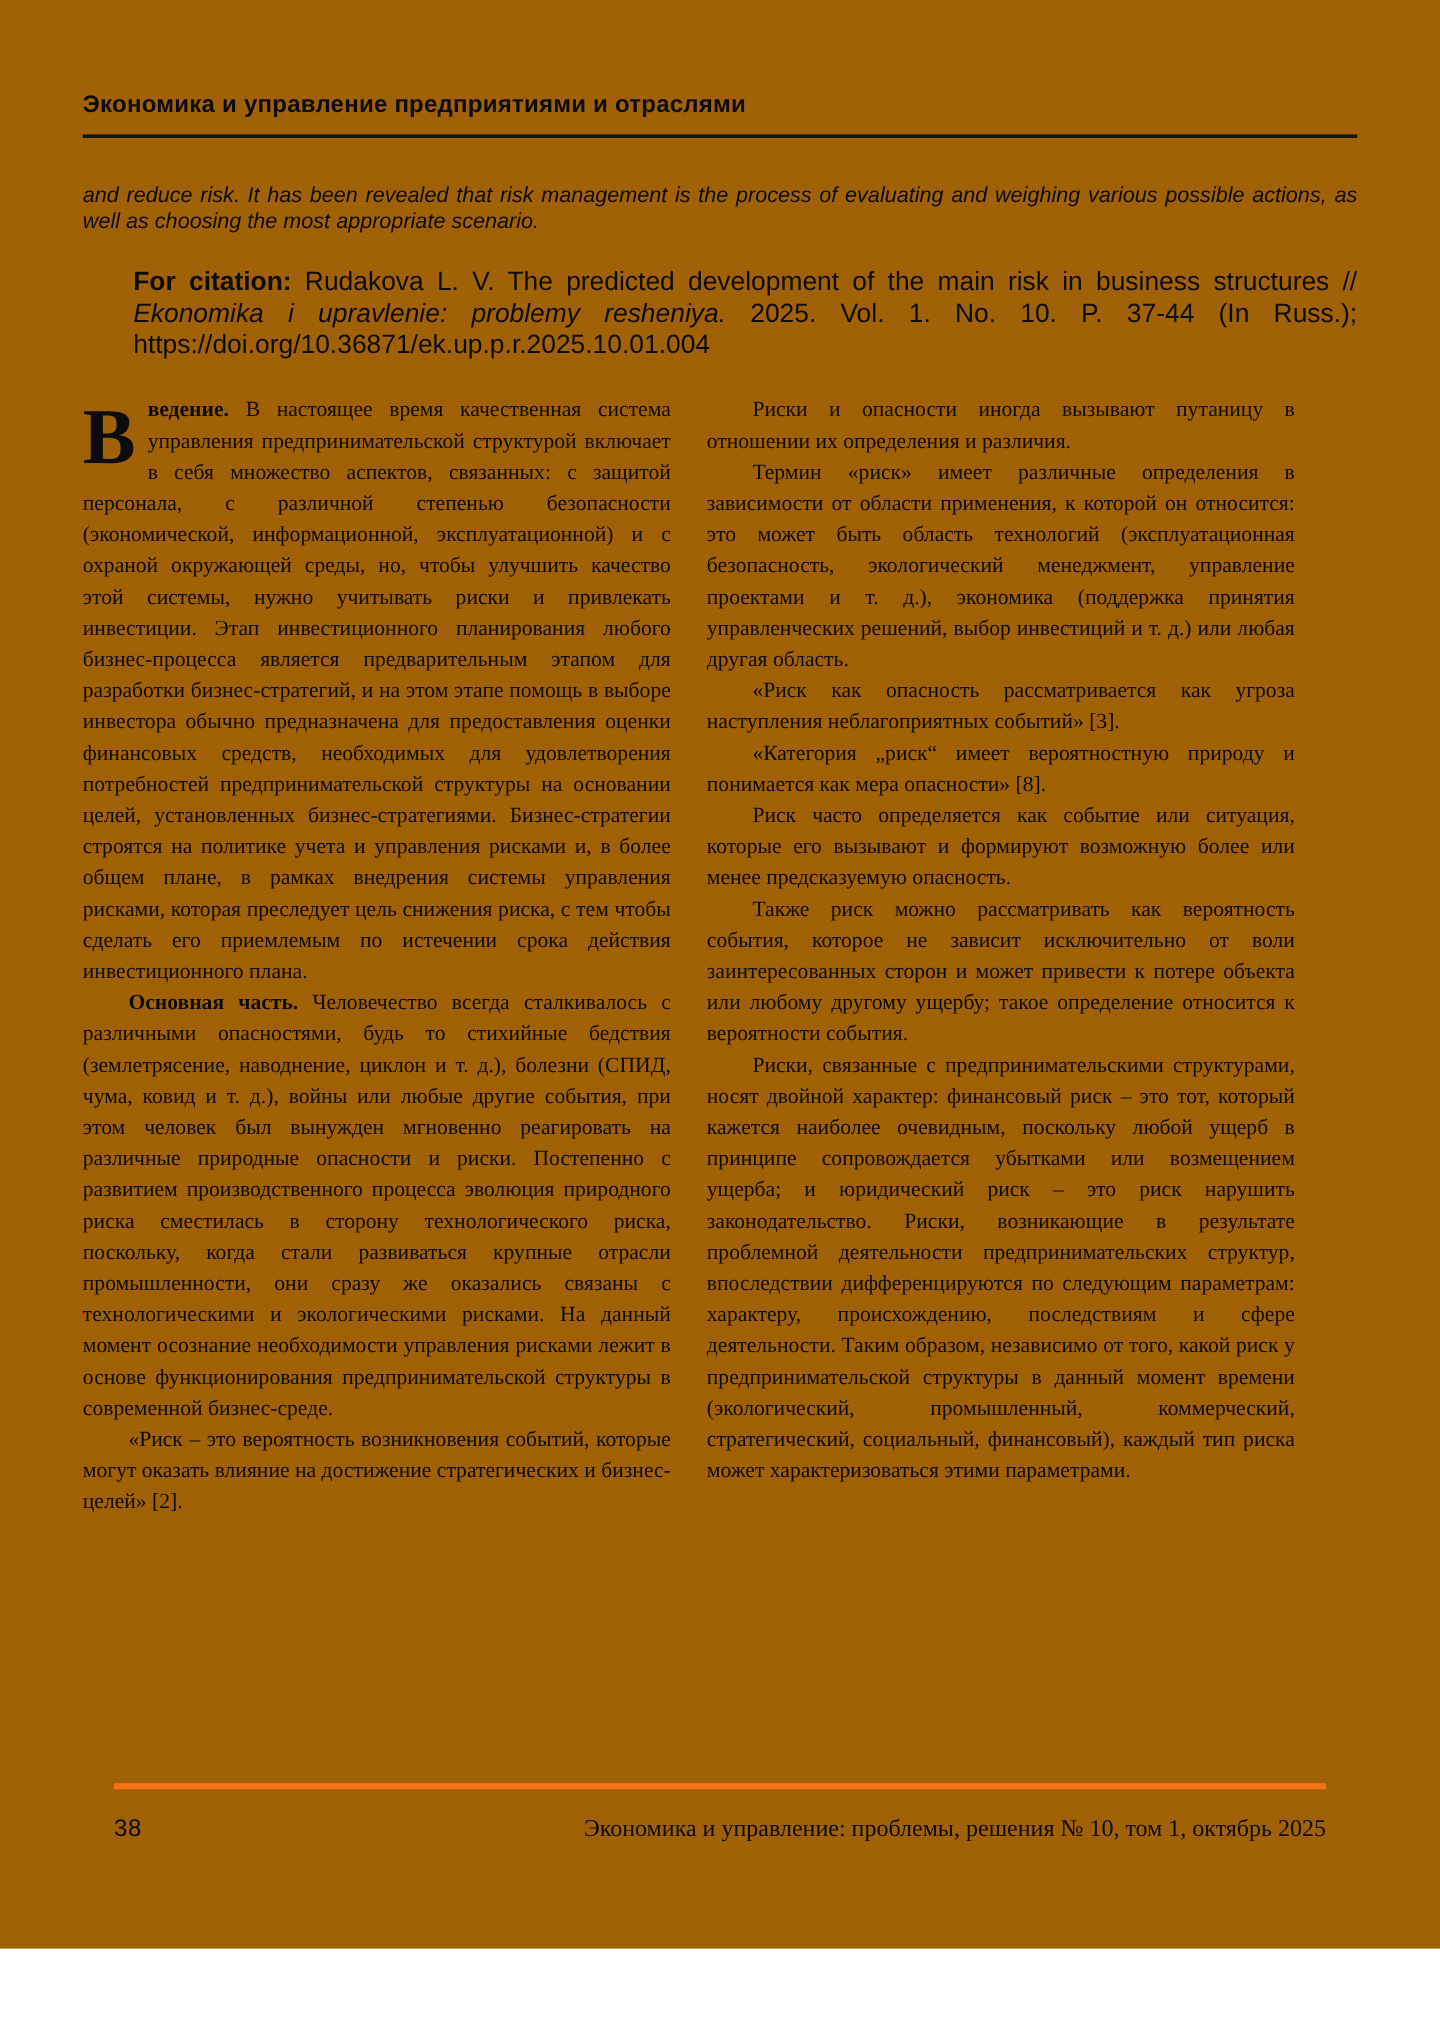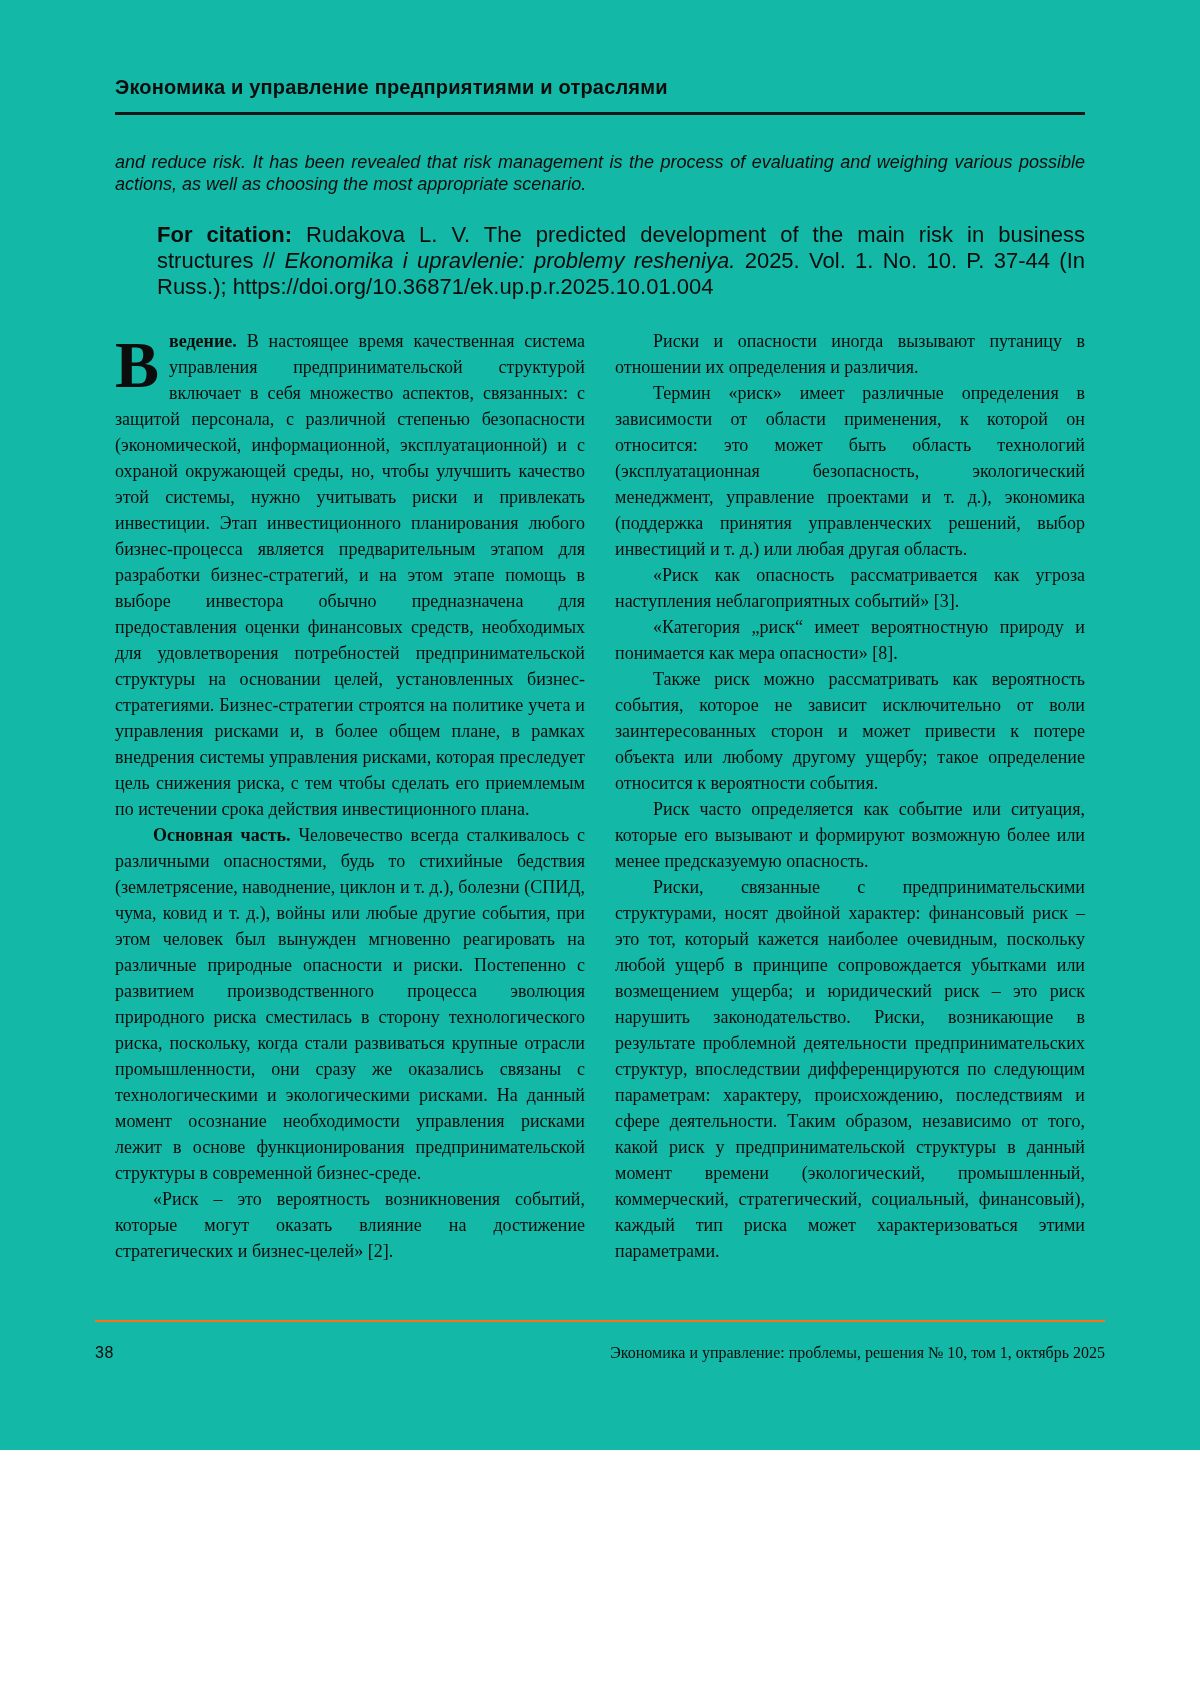"Экономика и управление предприятиями и" .page { background: #14b8a6 -> #a16207; height: 1450px -> 1624px; padding: 0 115px -> 0 69px }
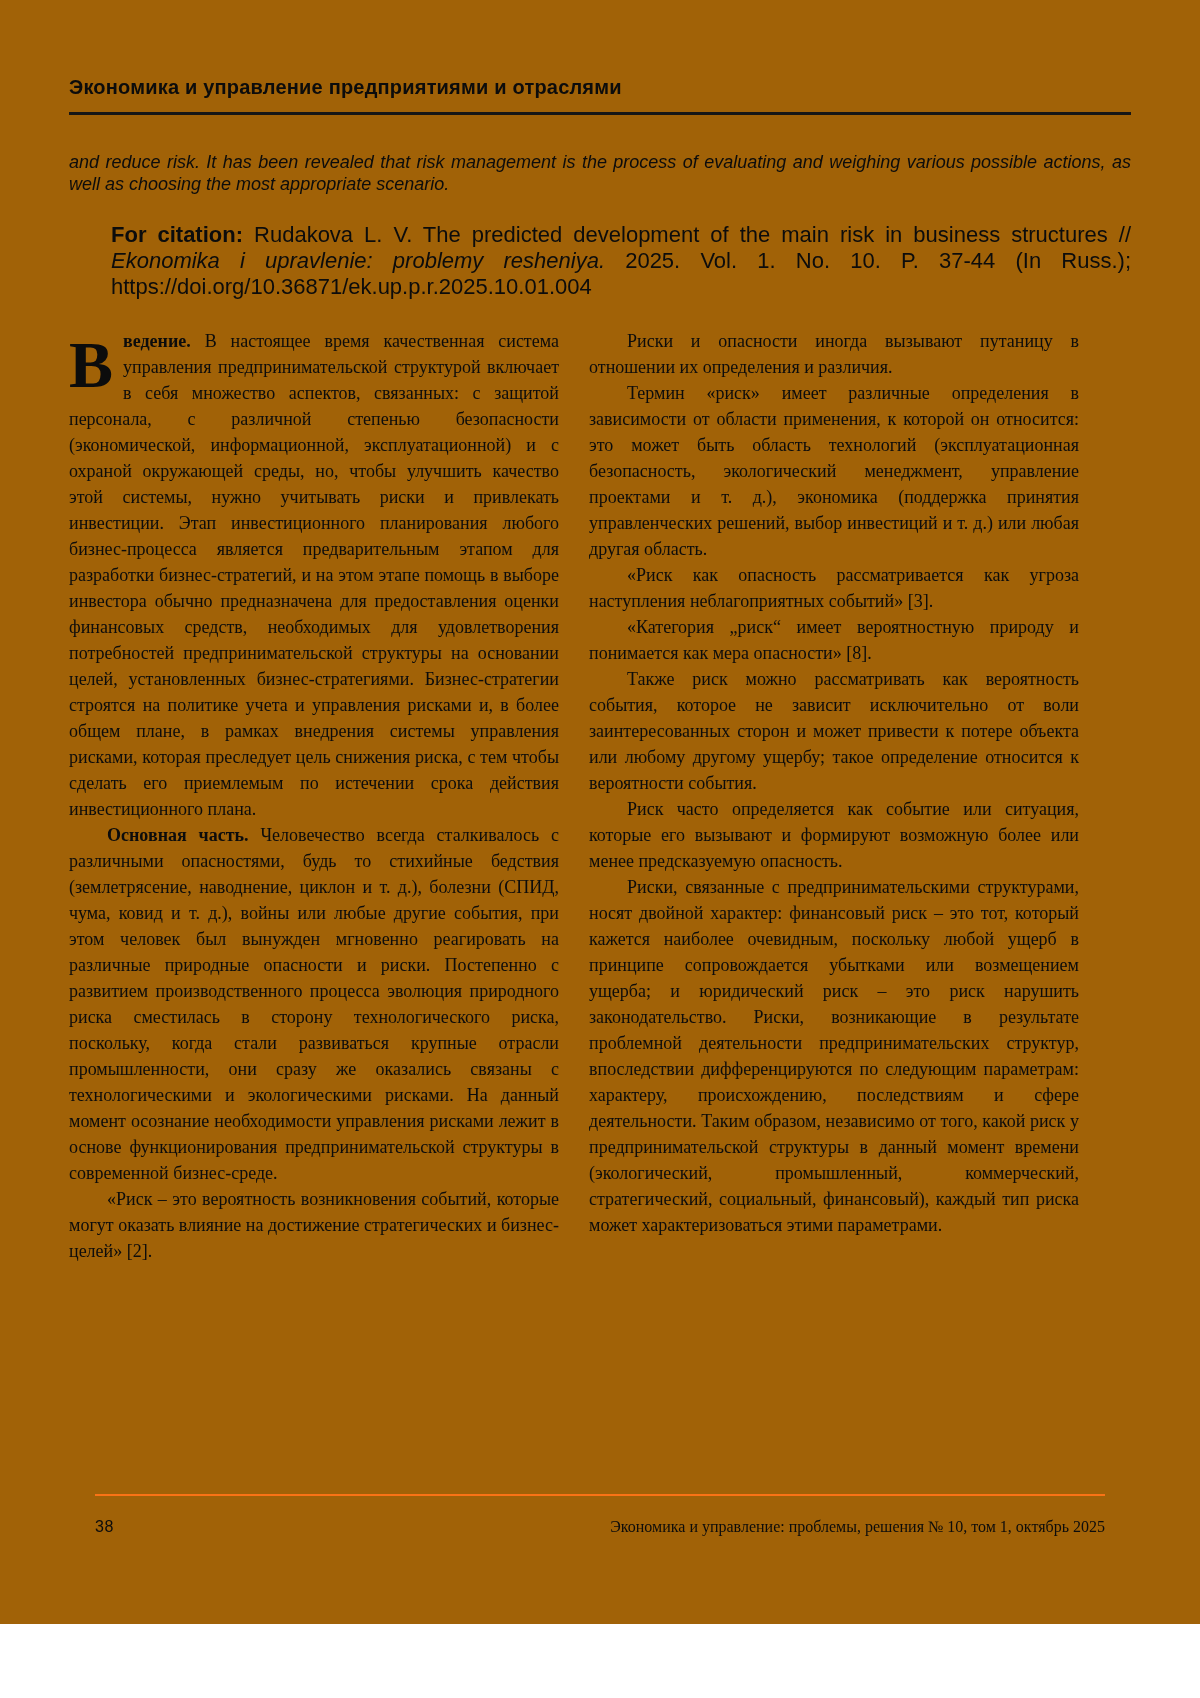"Также риск можно рассматривать как" p.para { order: before "Риск часто определяется как событие" -> after "Риск часто определяется как событие" }
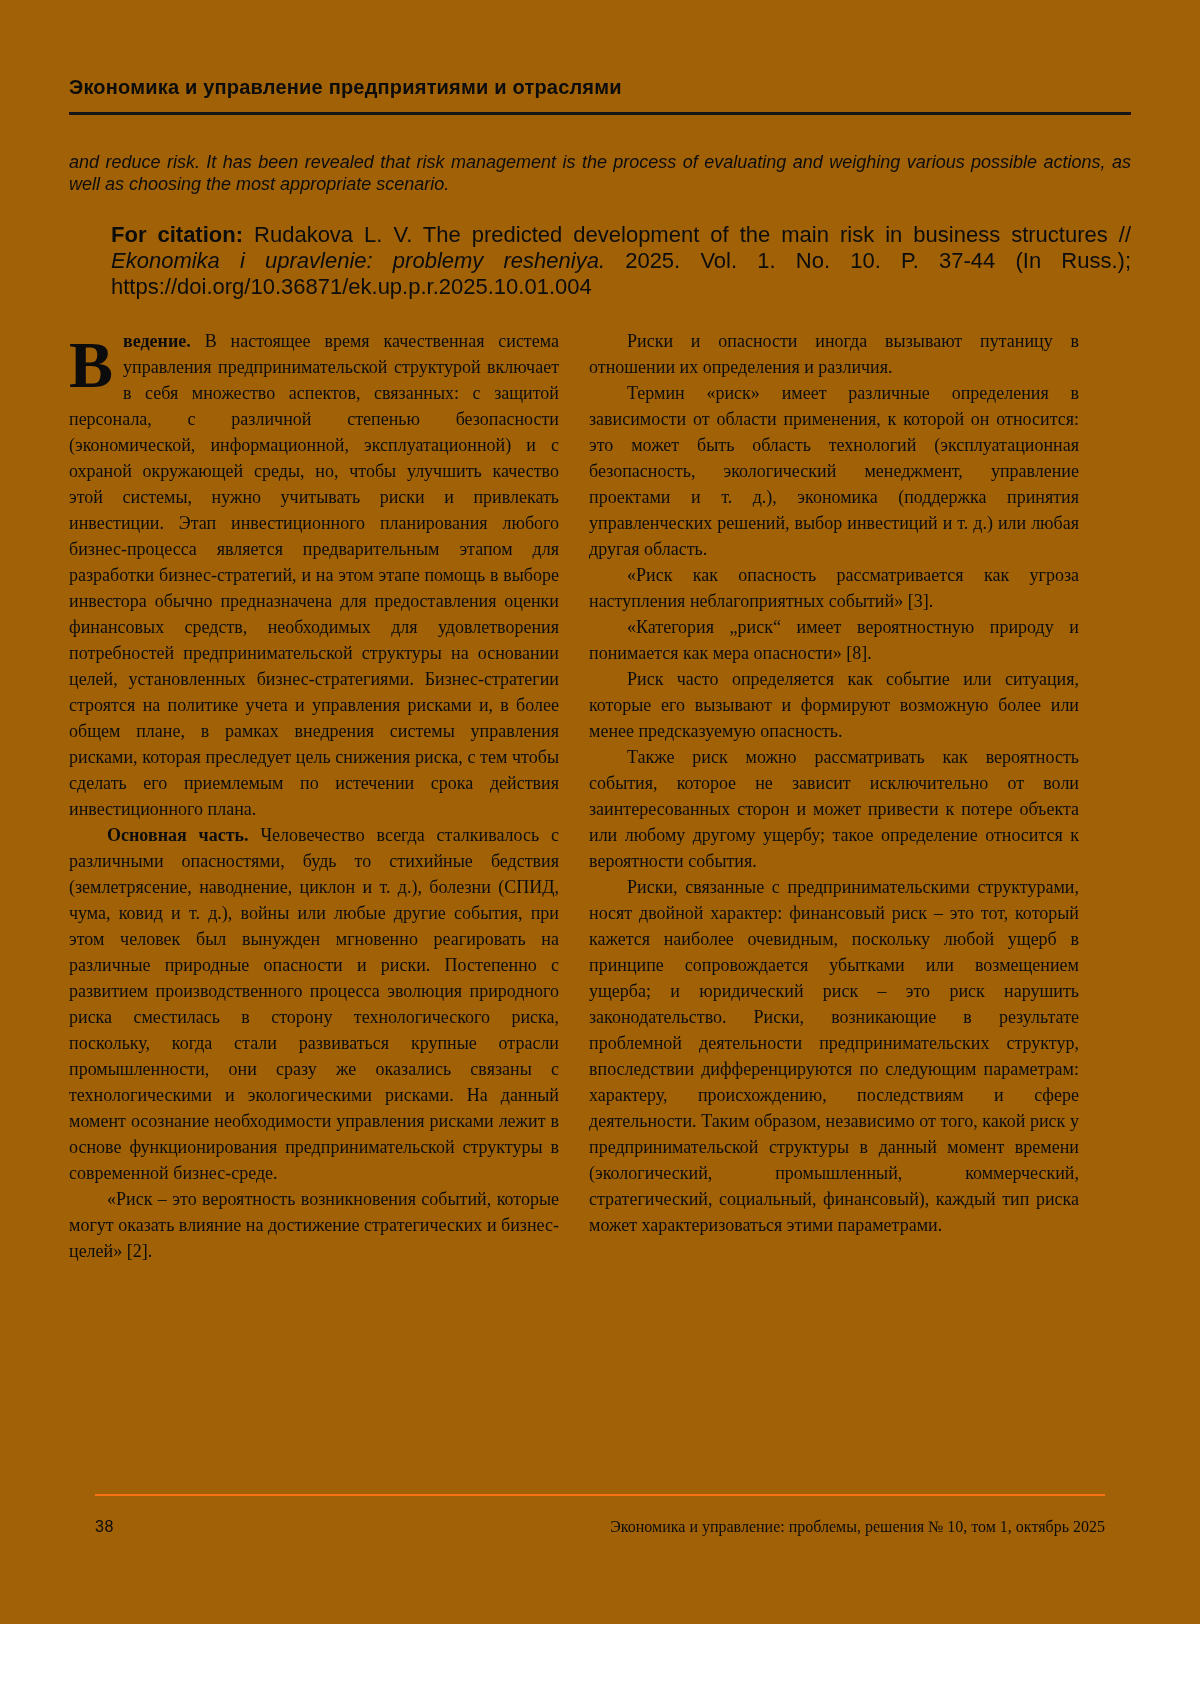"38" .footer { border-top: 2px solid #f97316 -> 5px solid #f97316; font-size: 16px -> 20px }
